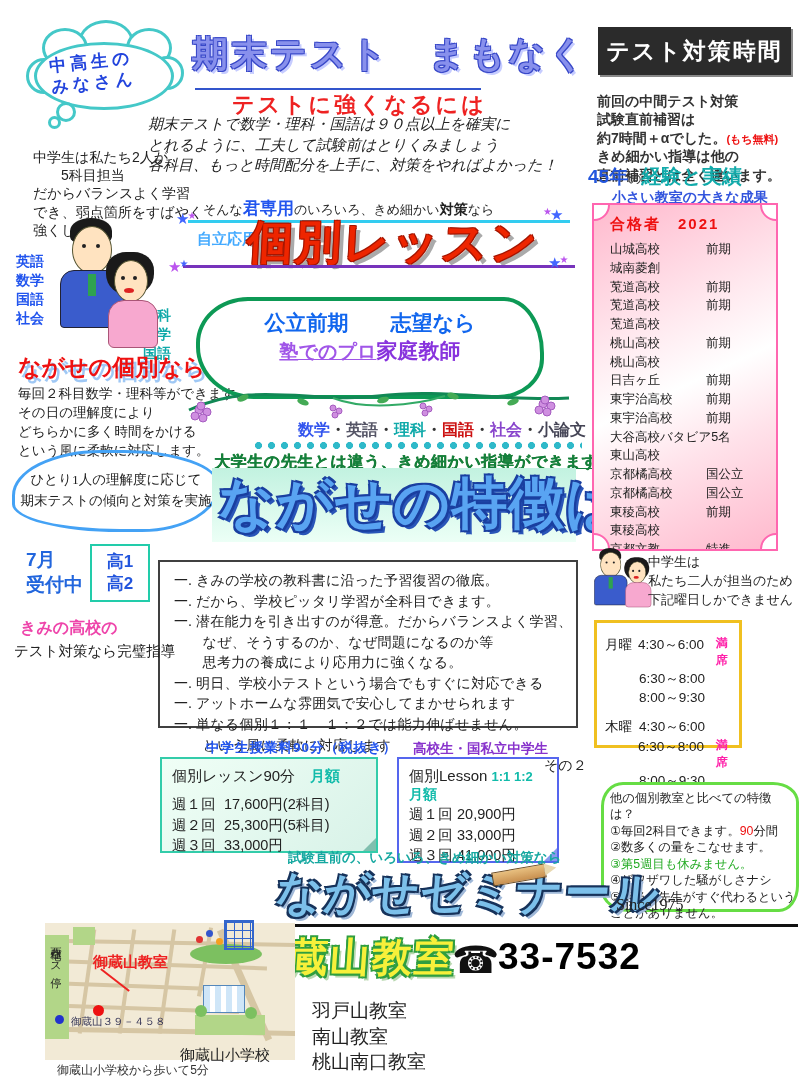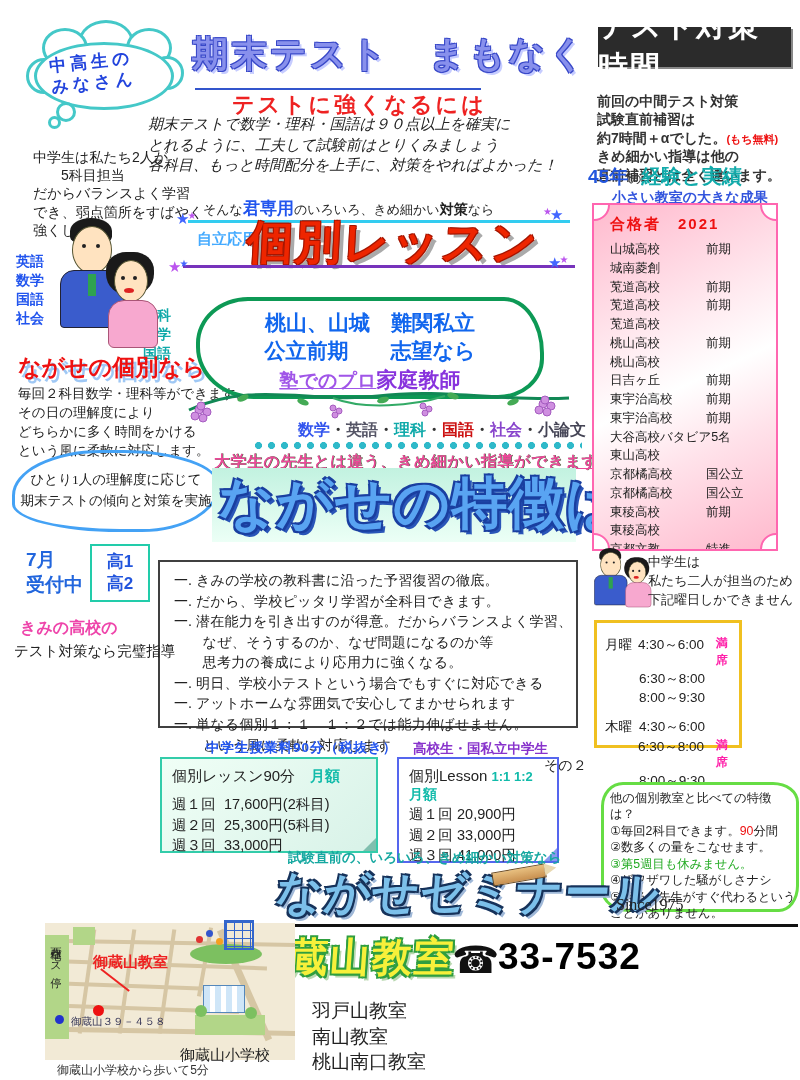"テスト対策時間" .badge { font-size: 30px -> 23px; height: 40px -> 48px }
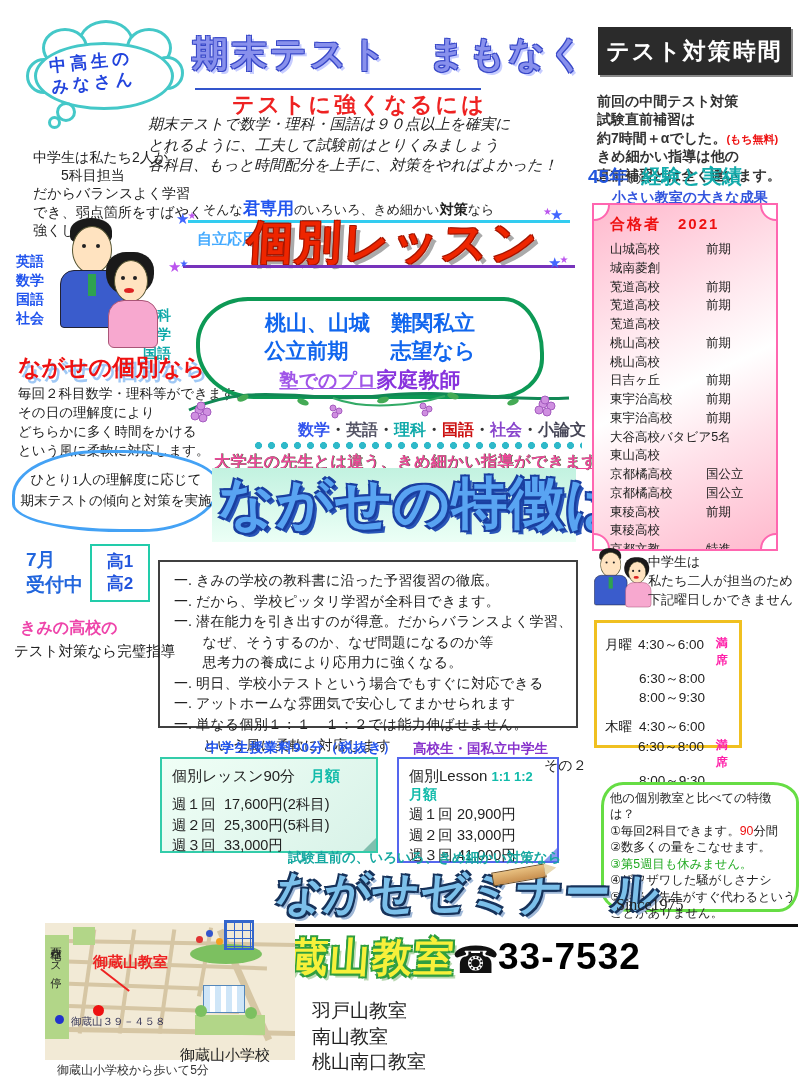"桃山、山城 難関私立" div.tb1 { html: <div>桃山、山城 難関私立</div> -> none }
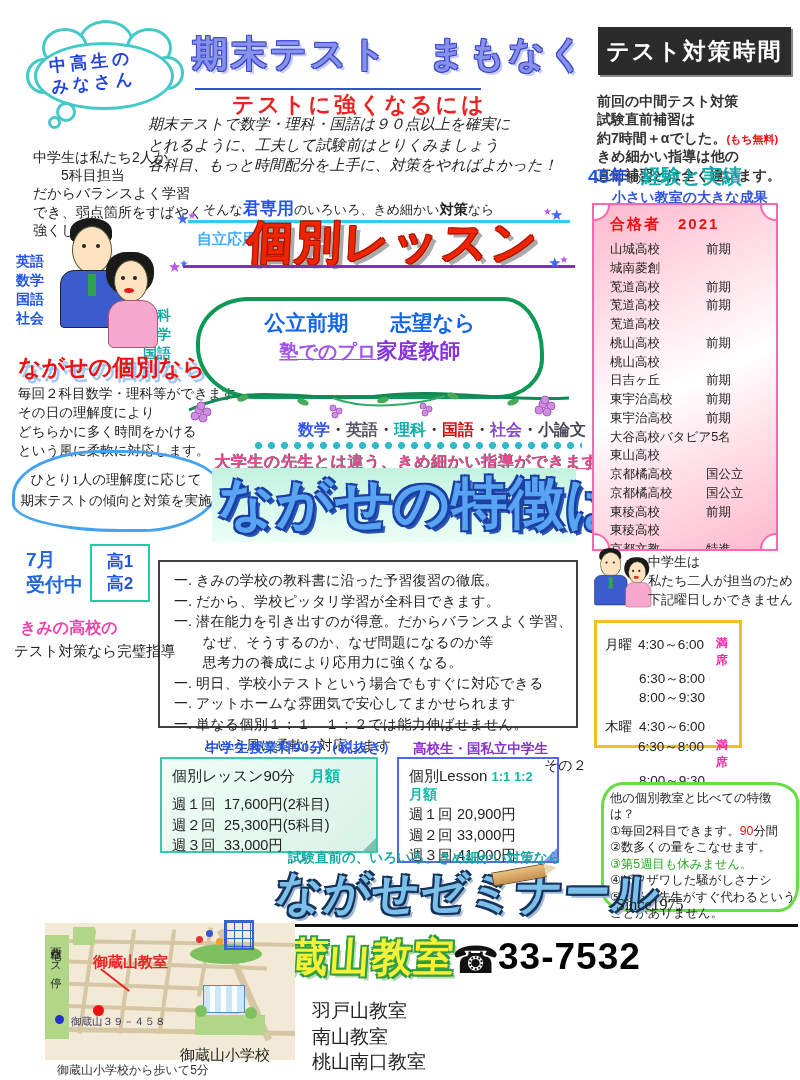"大学生の先生とは違う、きめ細かい指導ができます" .quality-line { color: #ec4899 -> #15803d }
